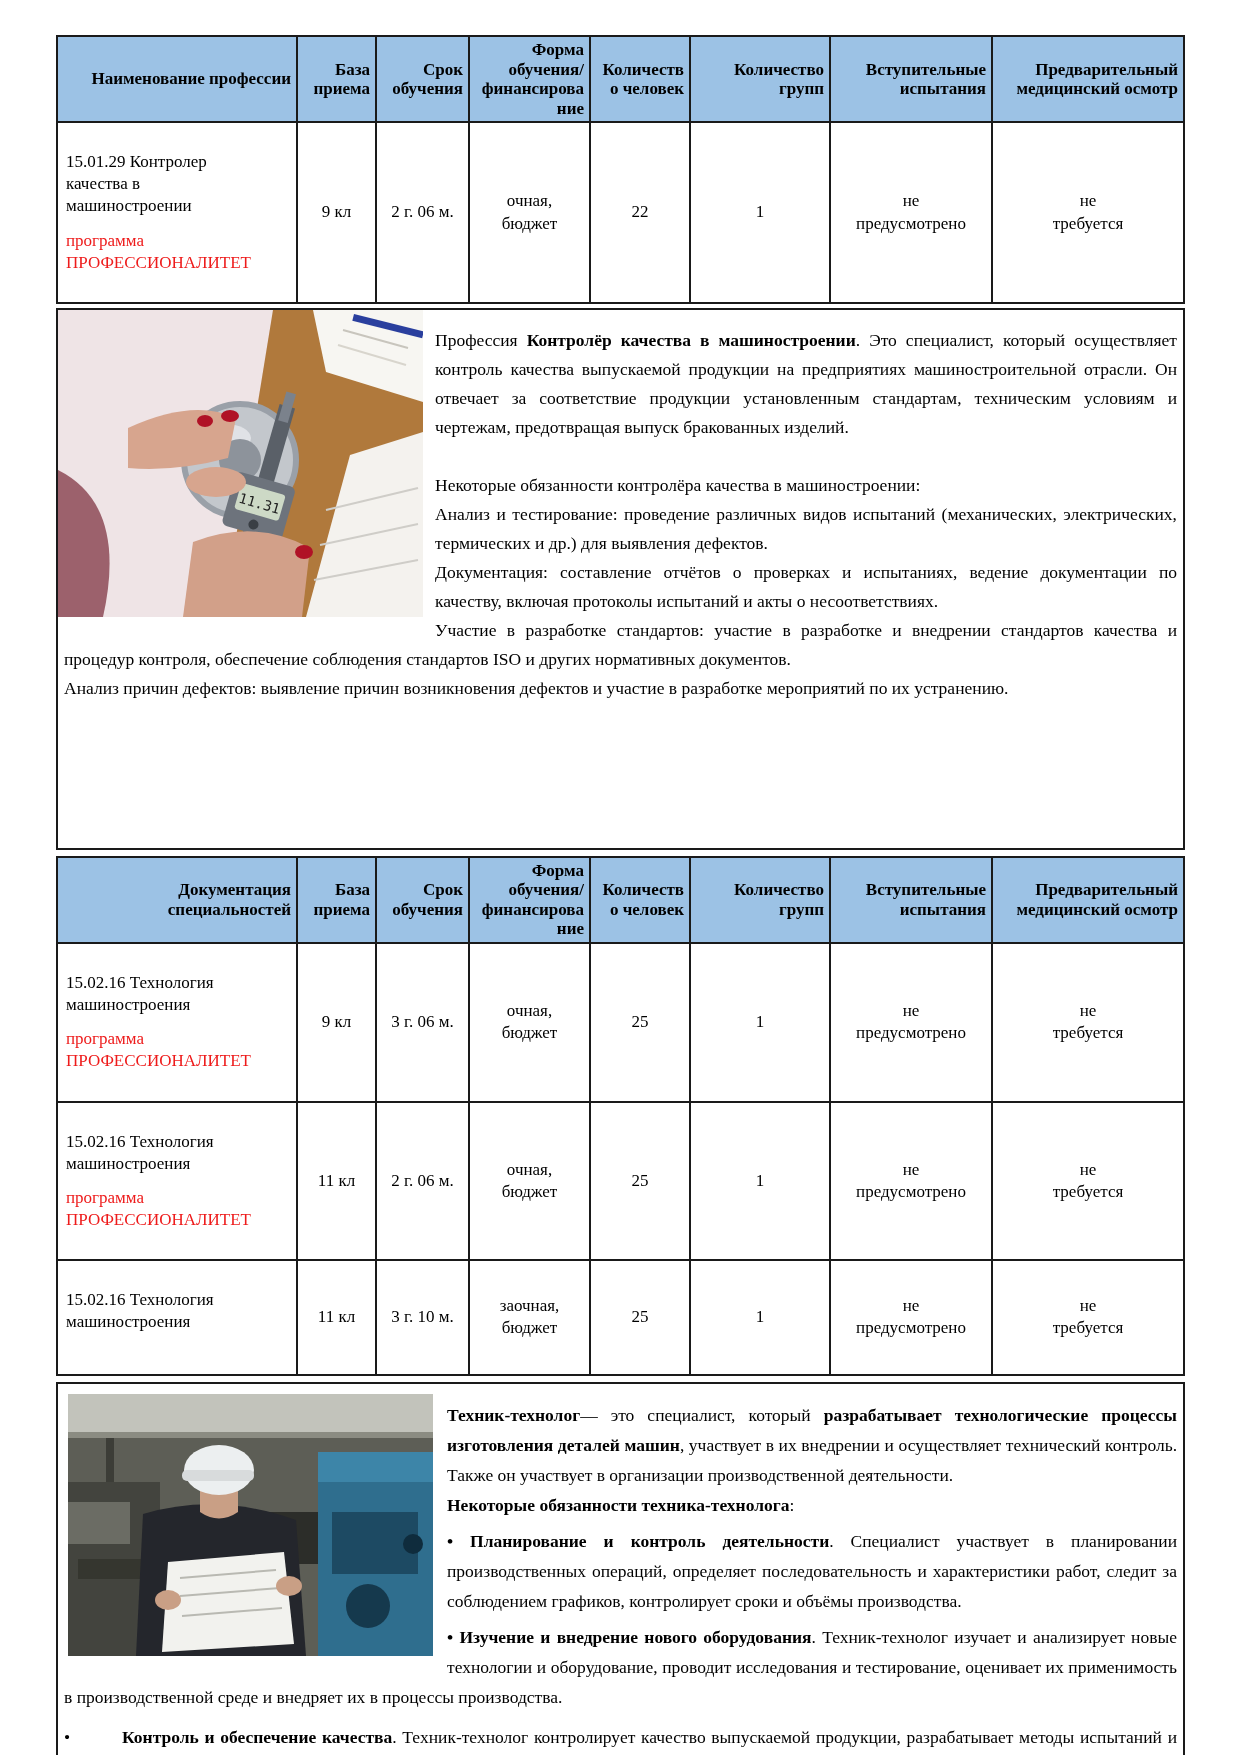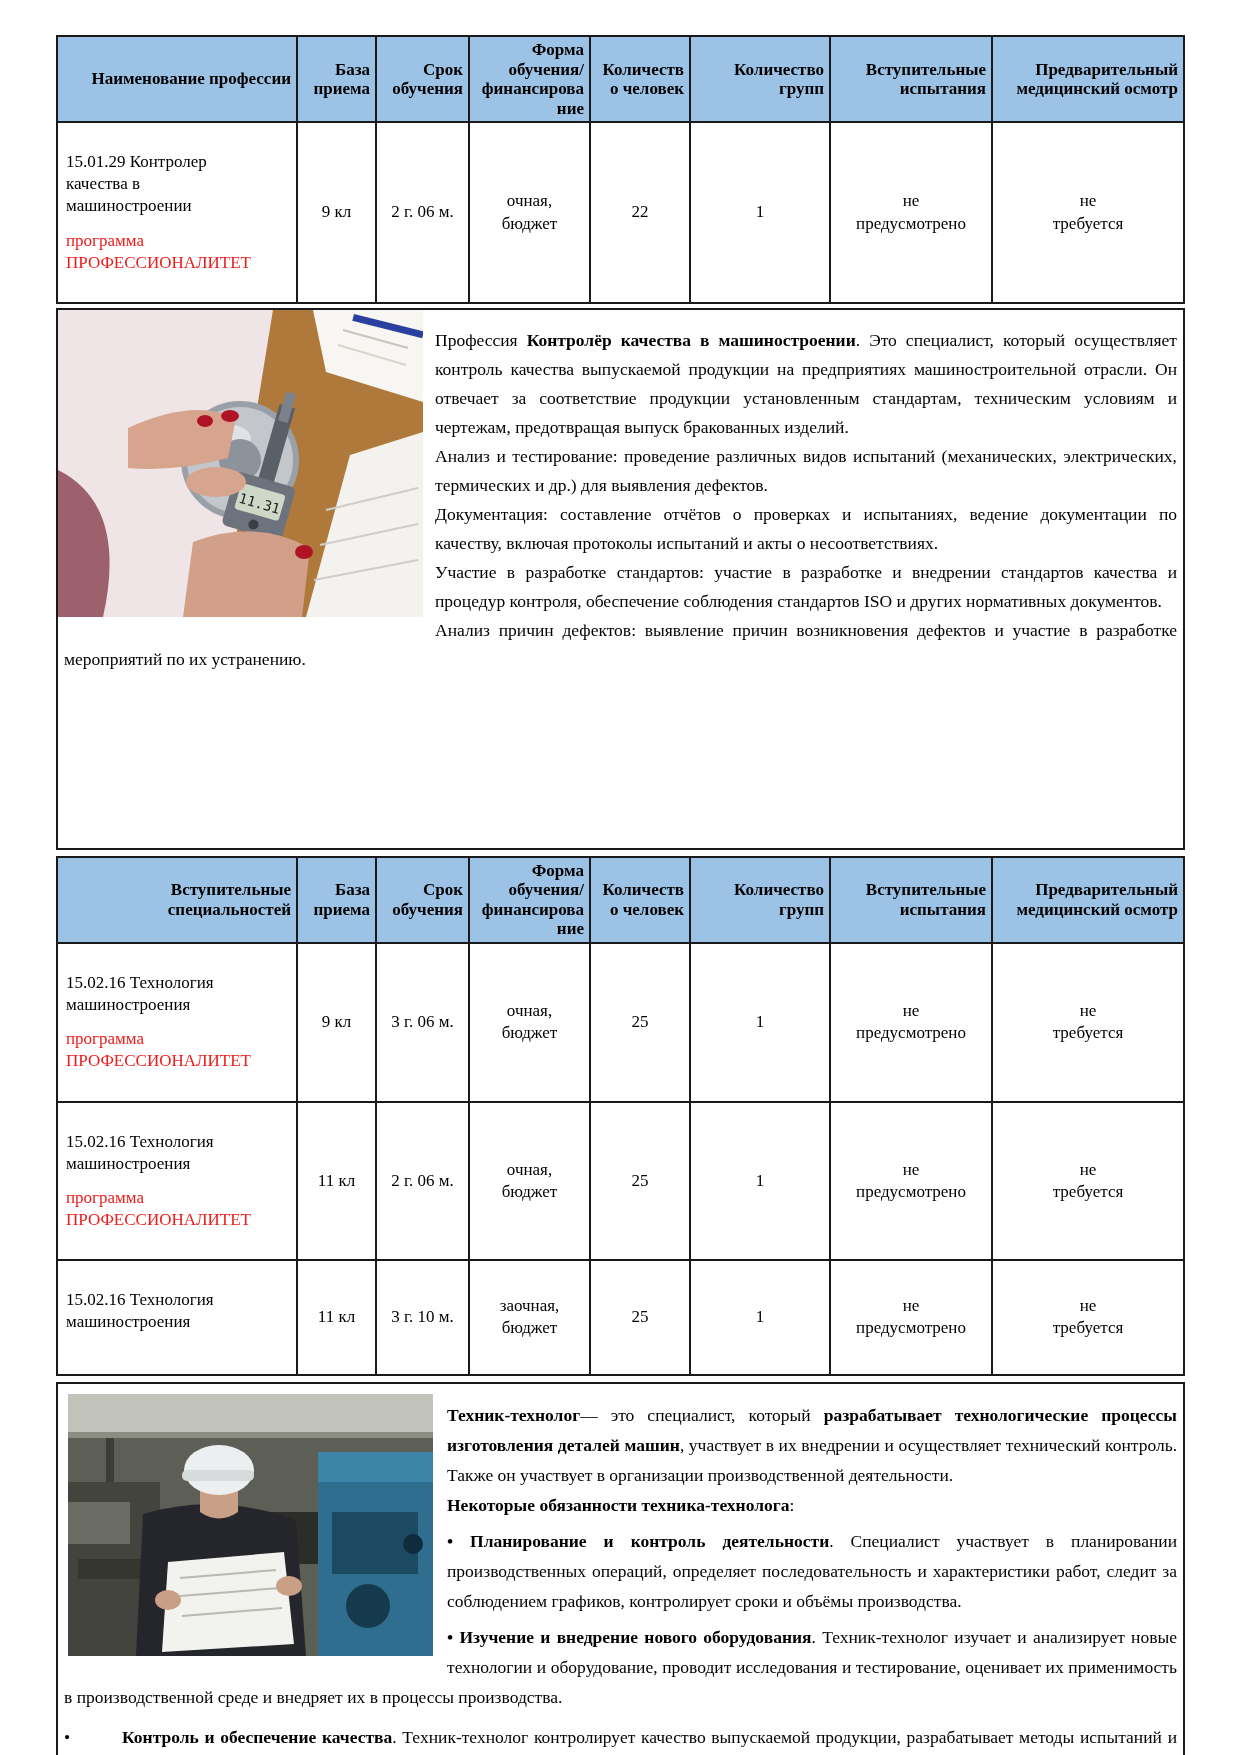"Некоторые обязанности контролёра" p.gap-top { html: none -> <p><span>Некоторые обязанности контролёра качества в машиностроении:</span></p> }
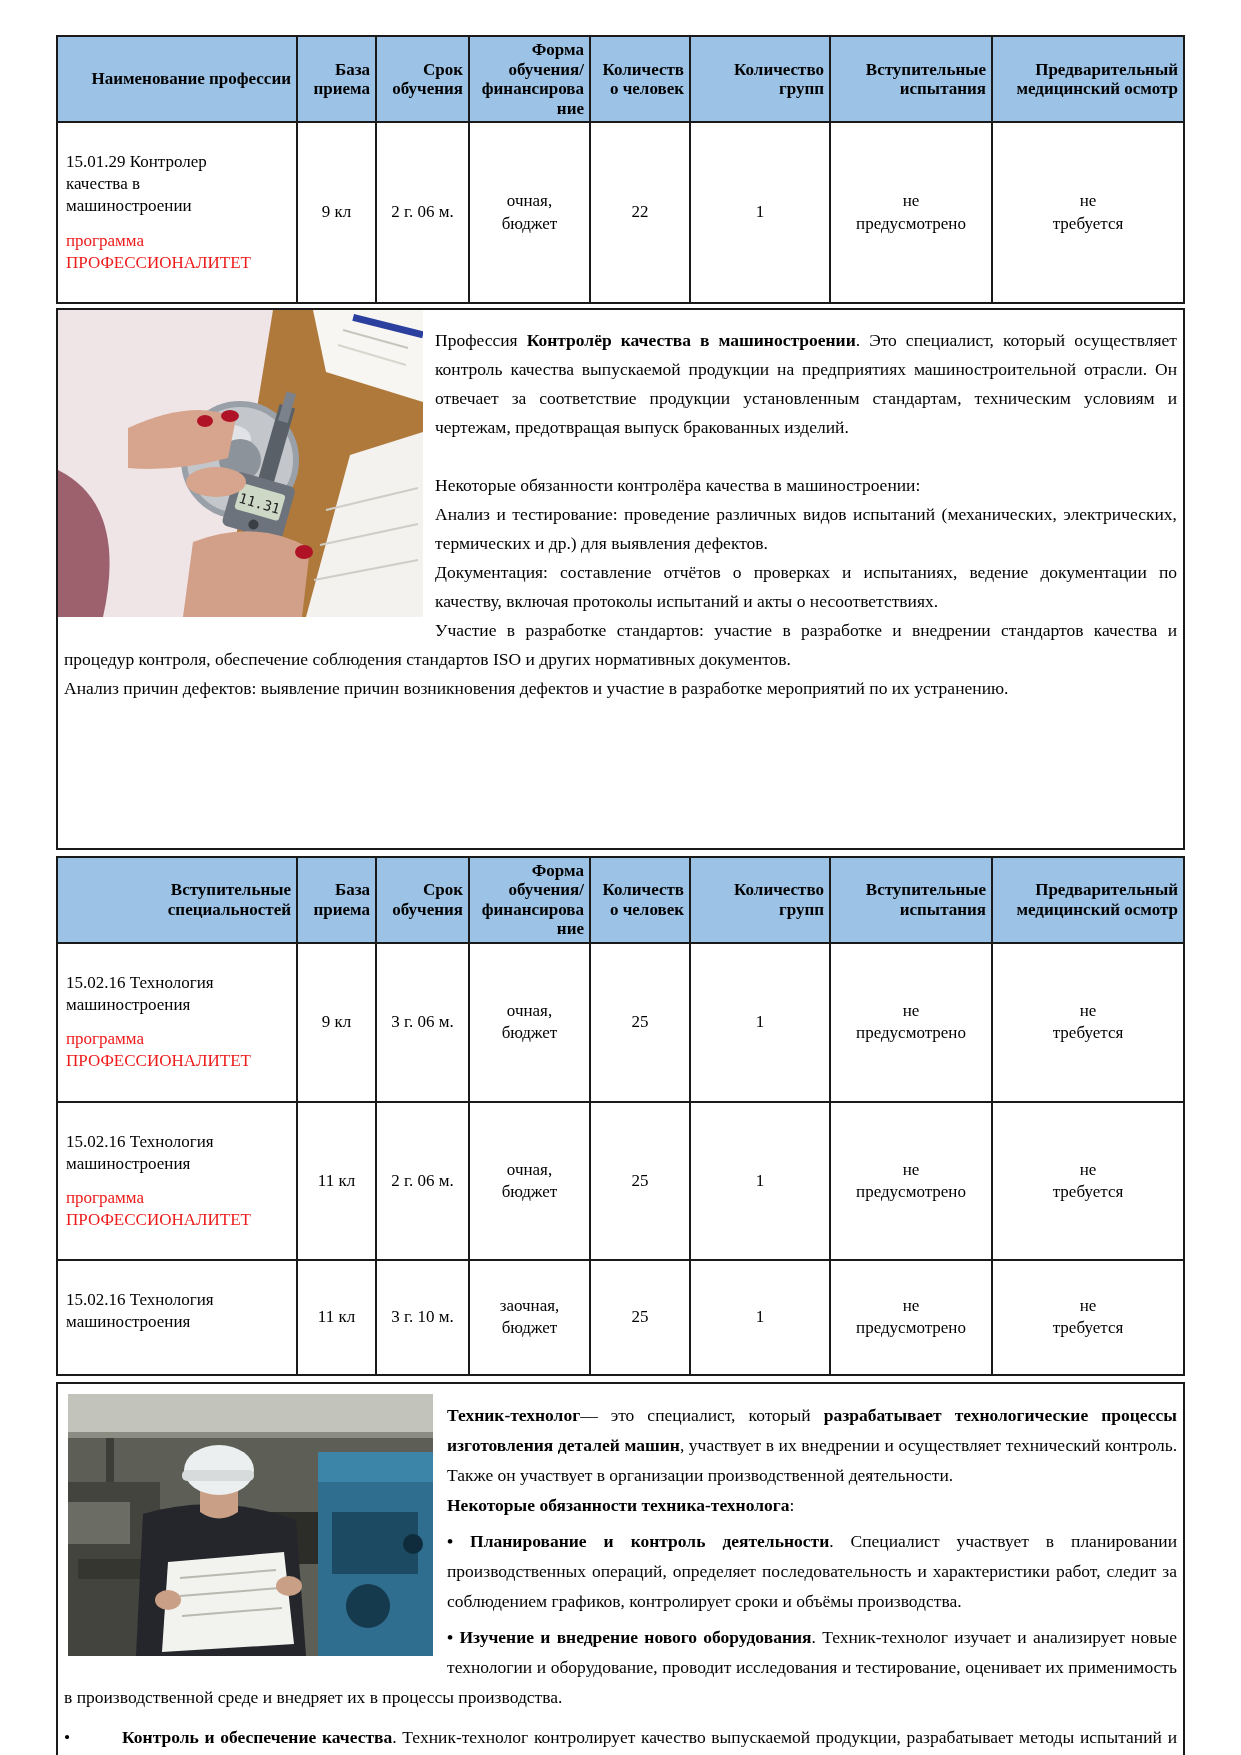"Вступительные специальностей" th { text: Вступительные -> Документация }
